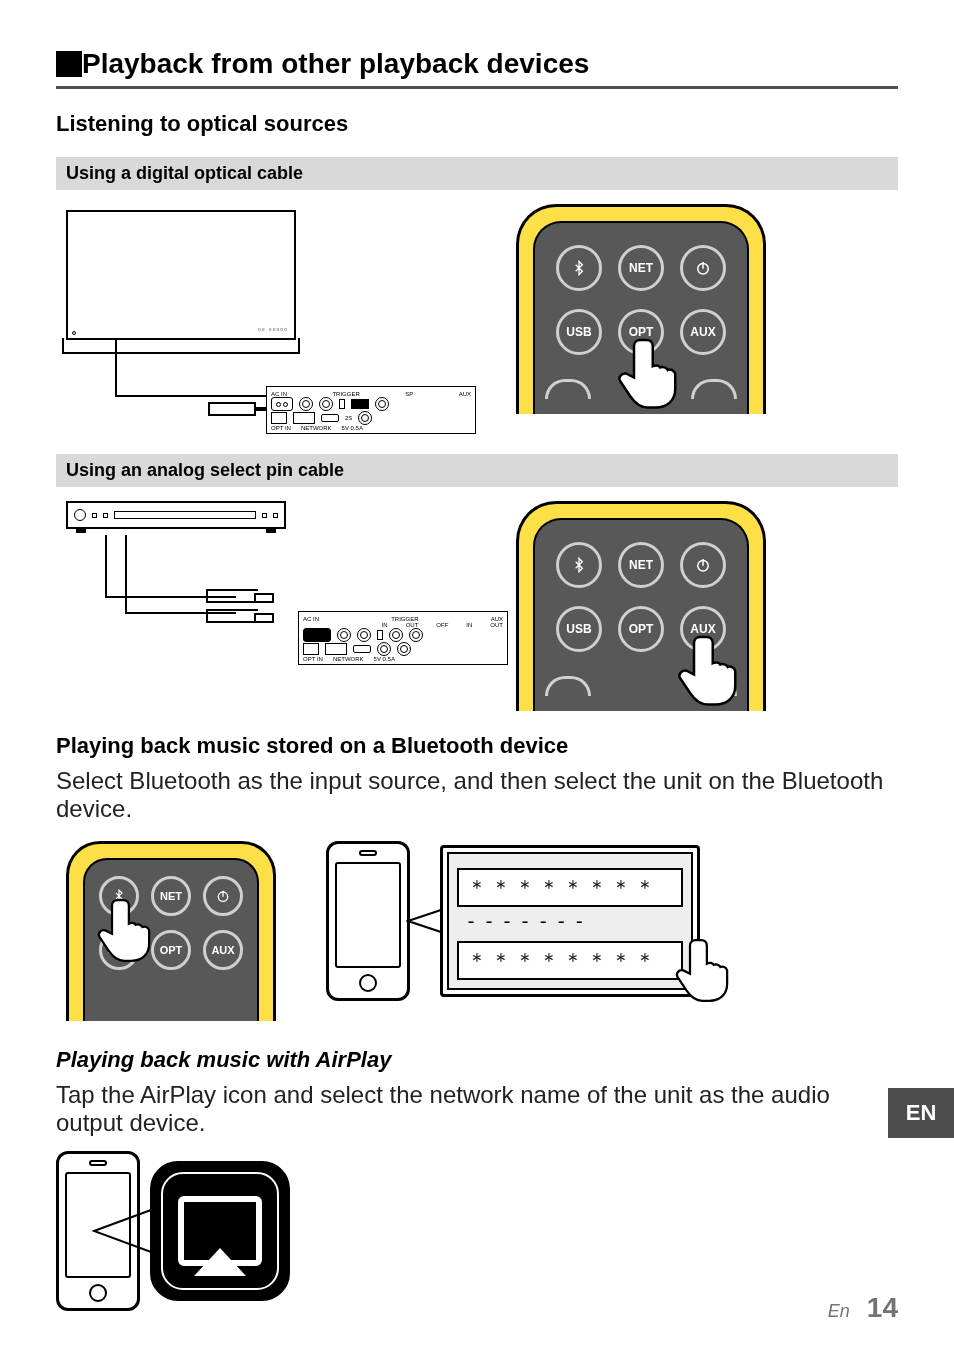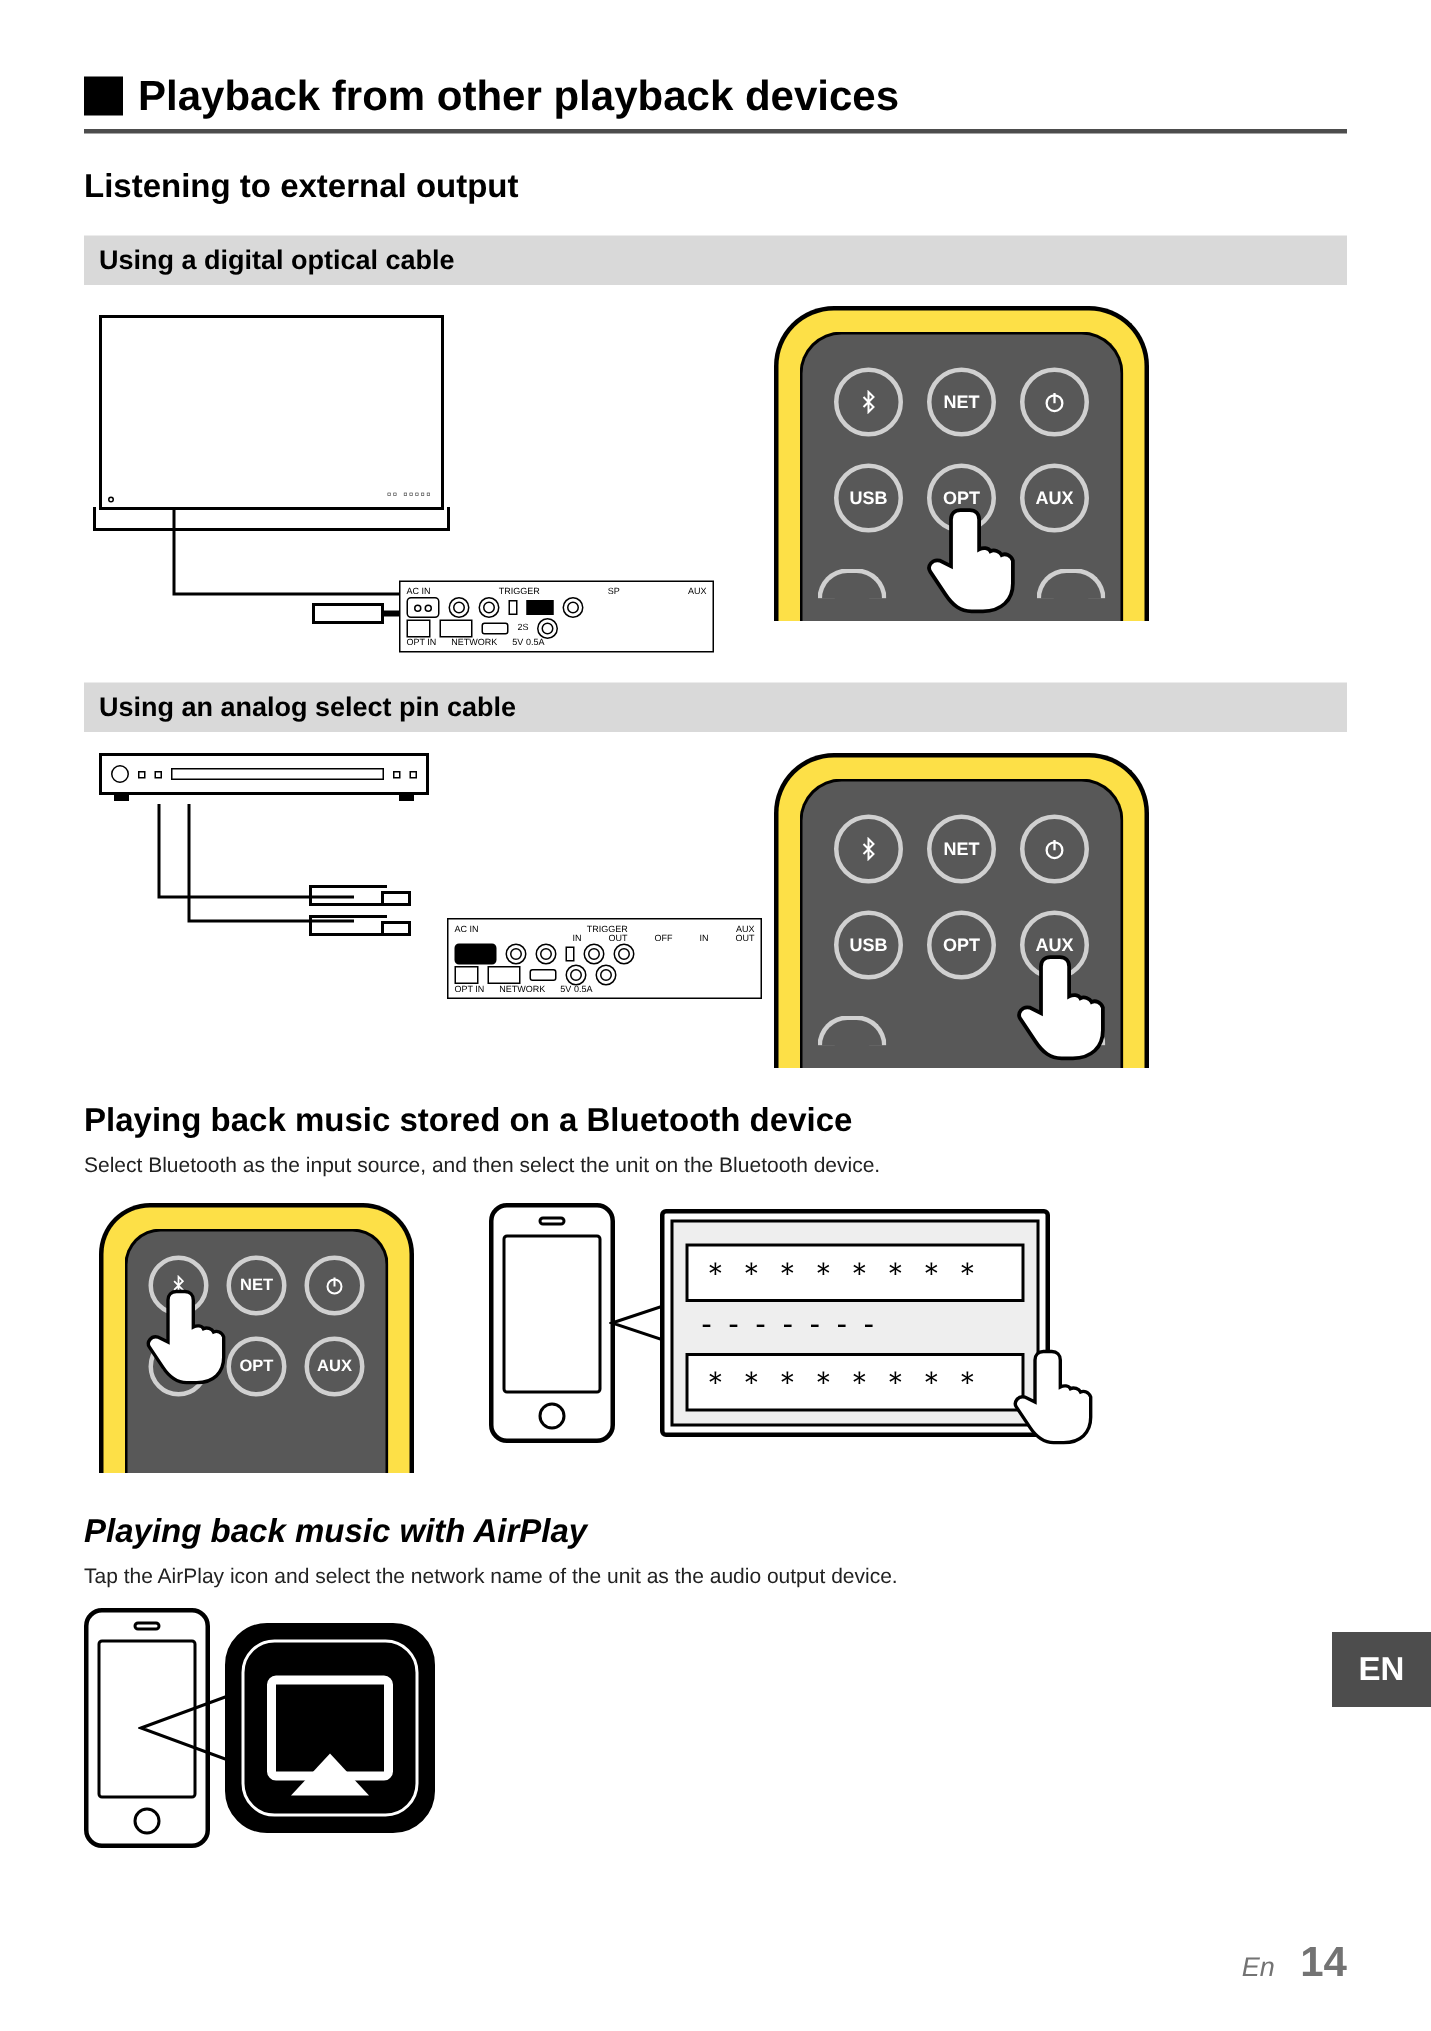"Playback from other playback devices" .sec-title { gap: 10px -> none }
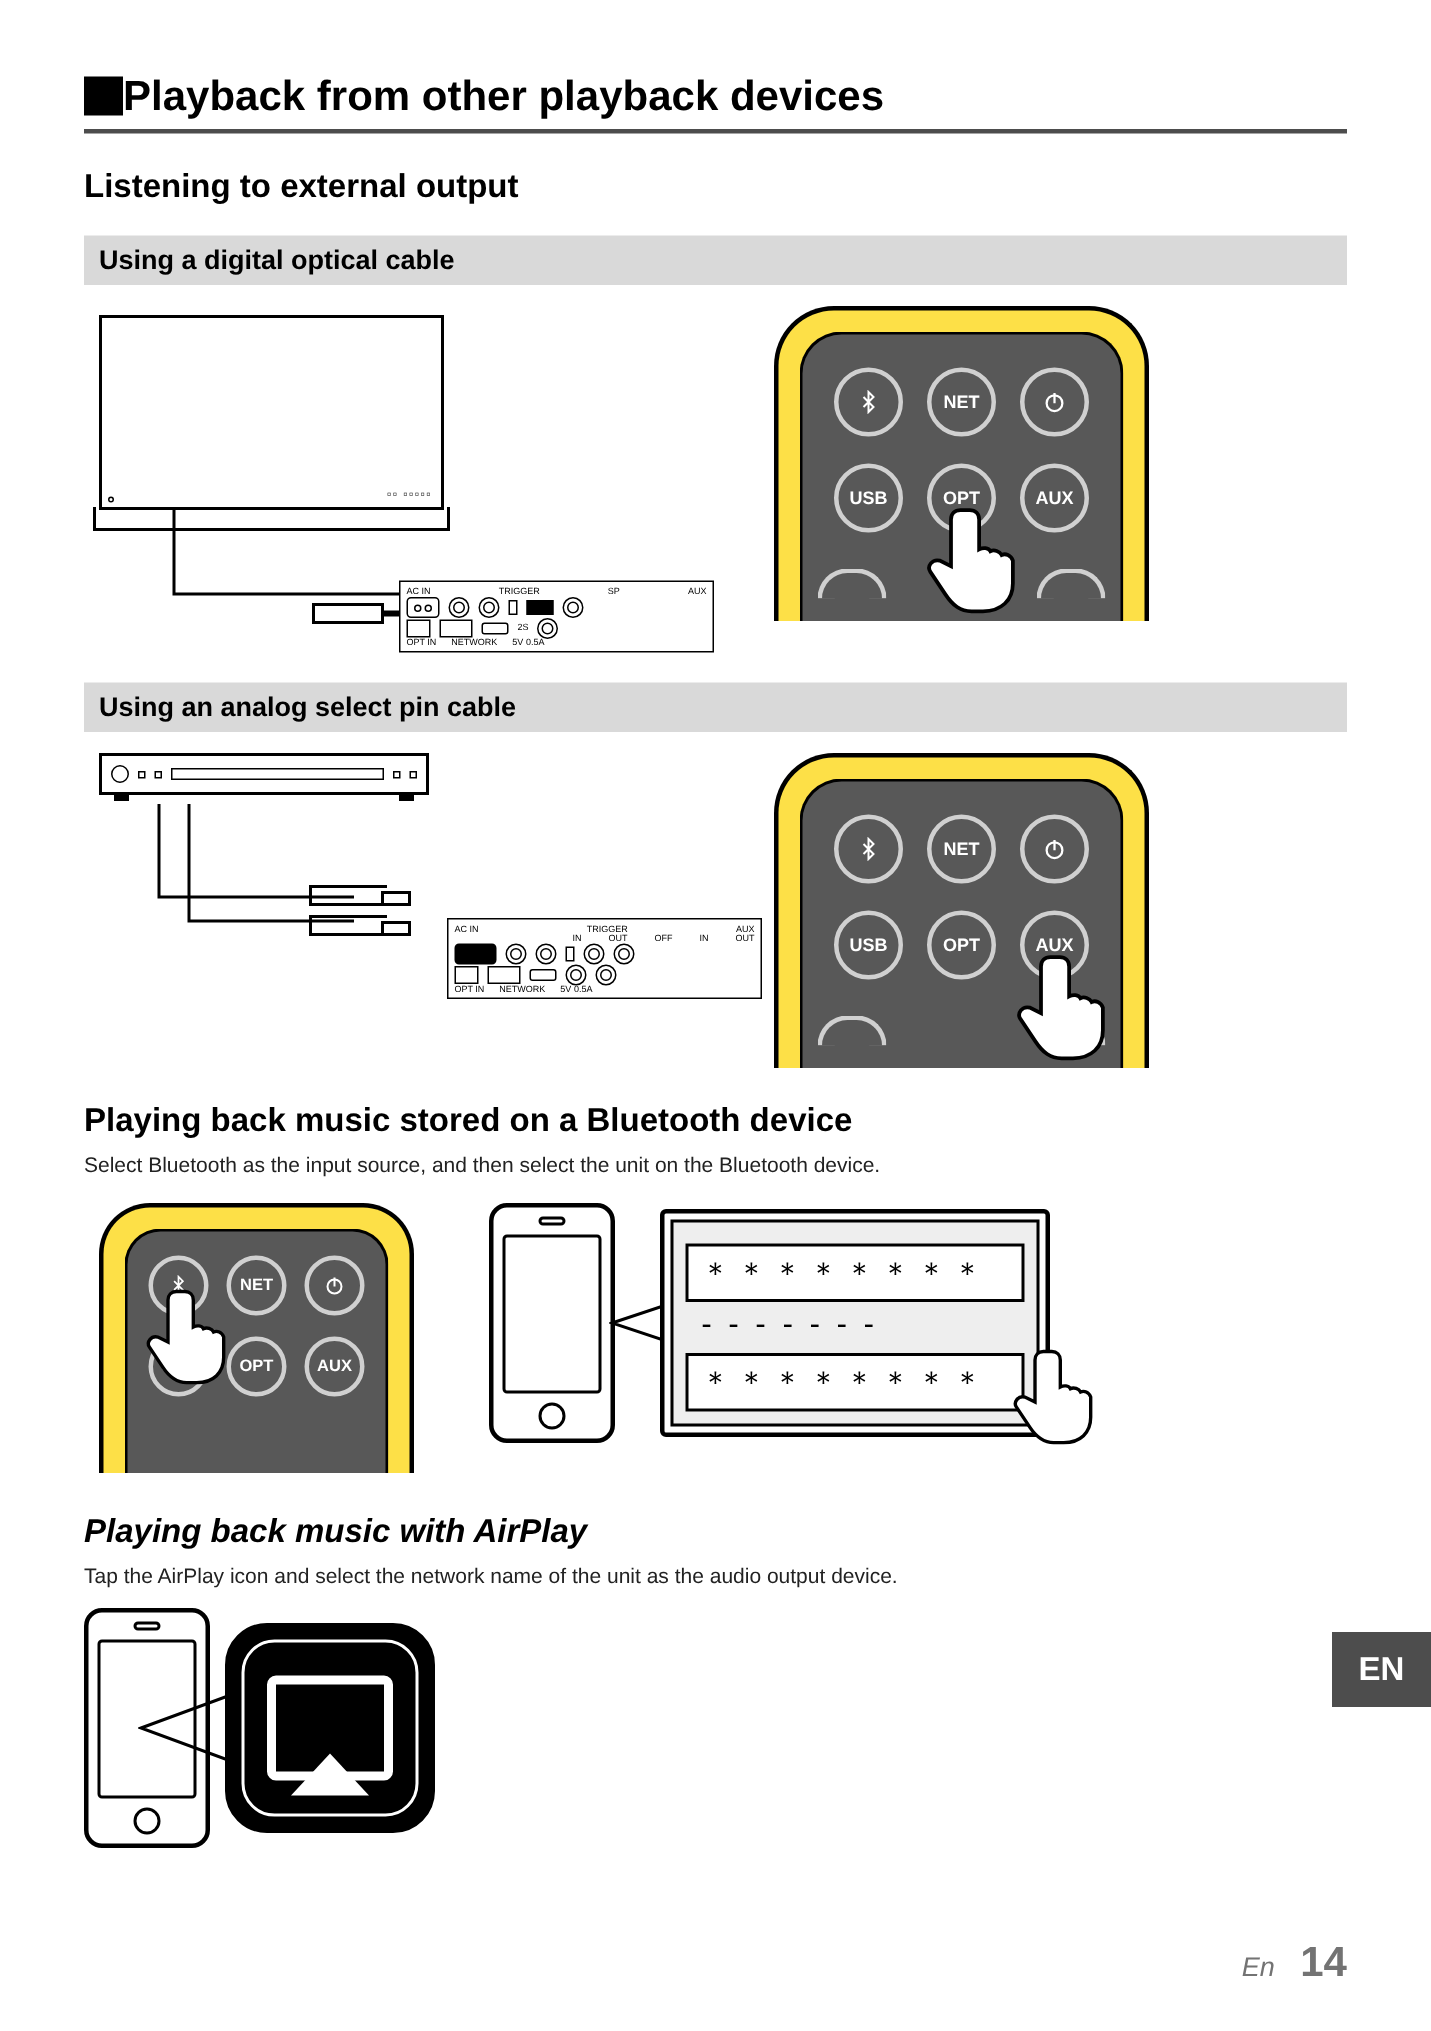"Listening to external output" h2.sub { text: external output -> optical sources }
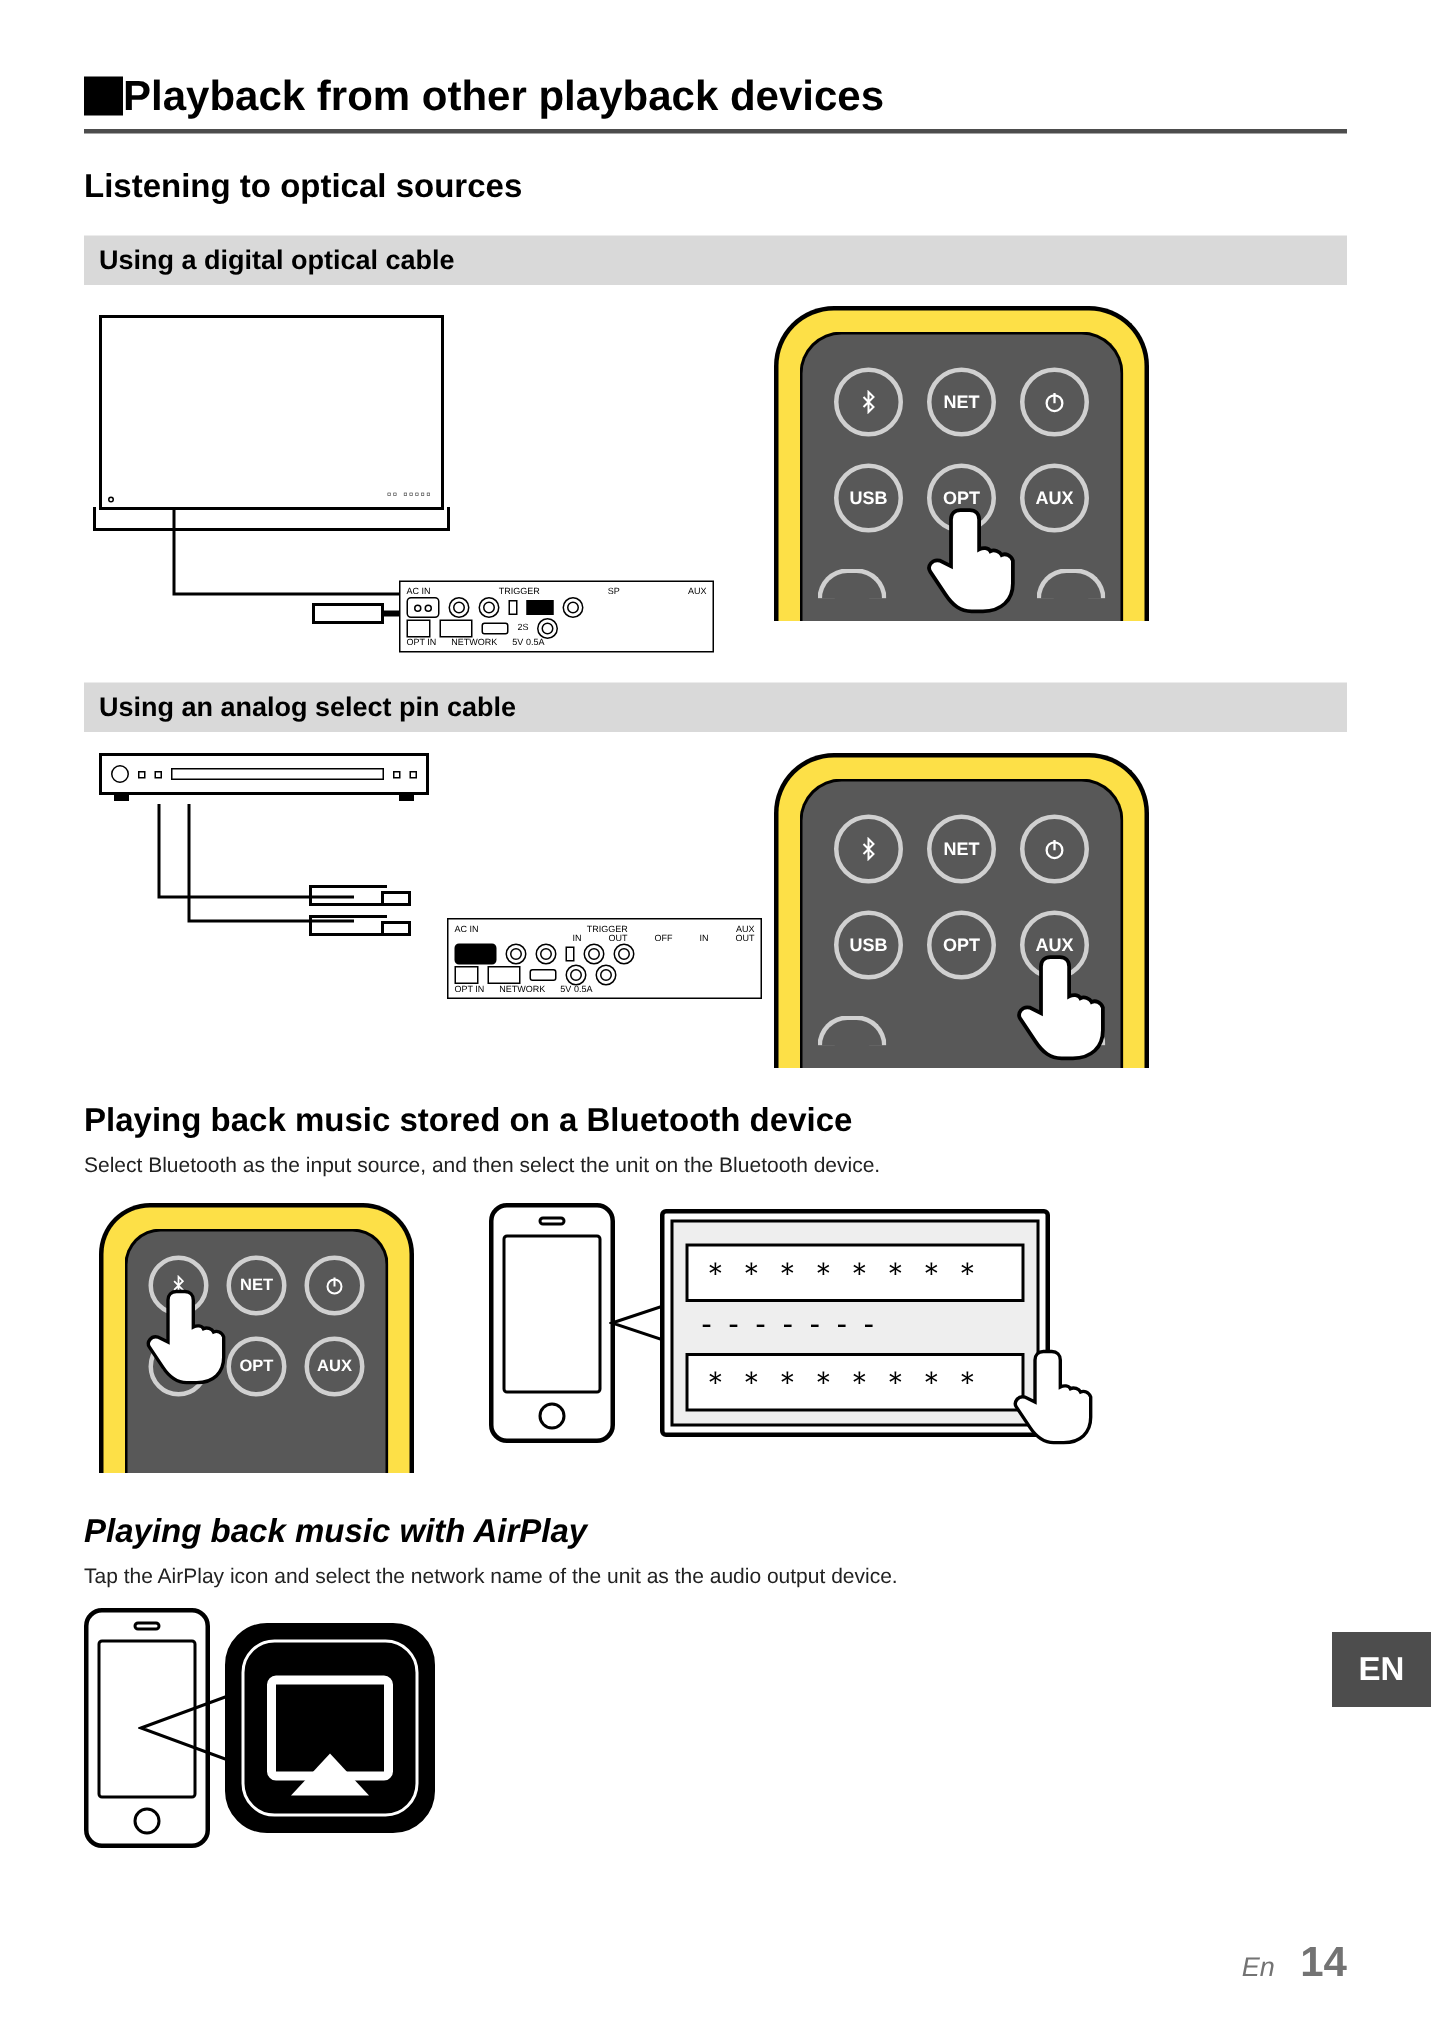"Select Bluetooth as the input" p.body { font-size: 14px -> 24px }
